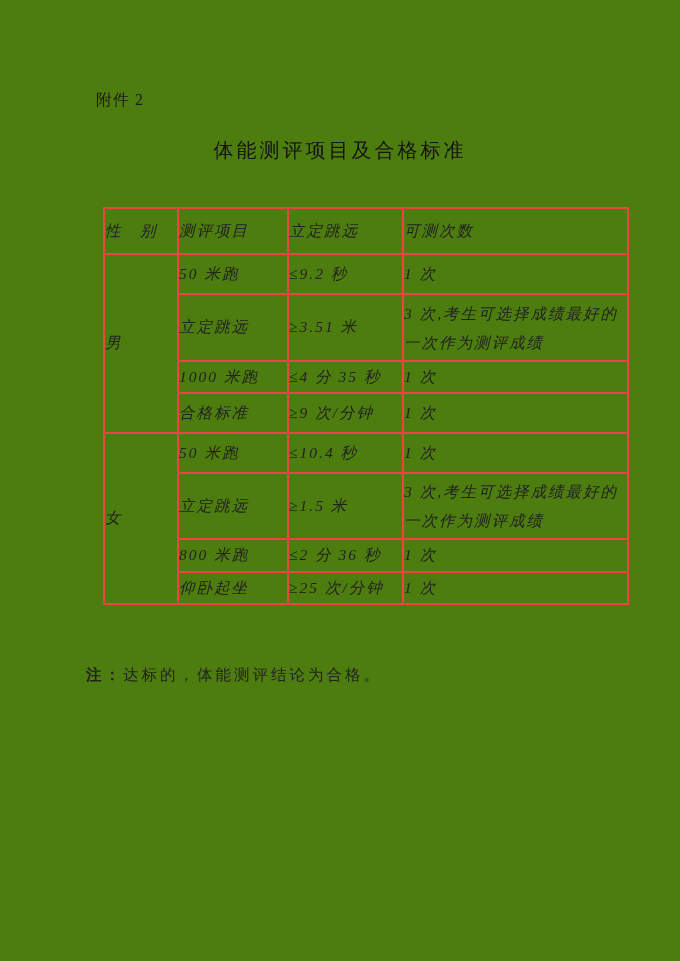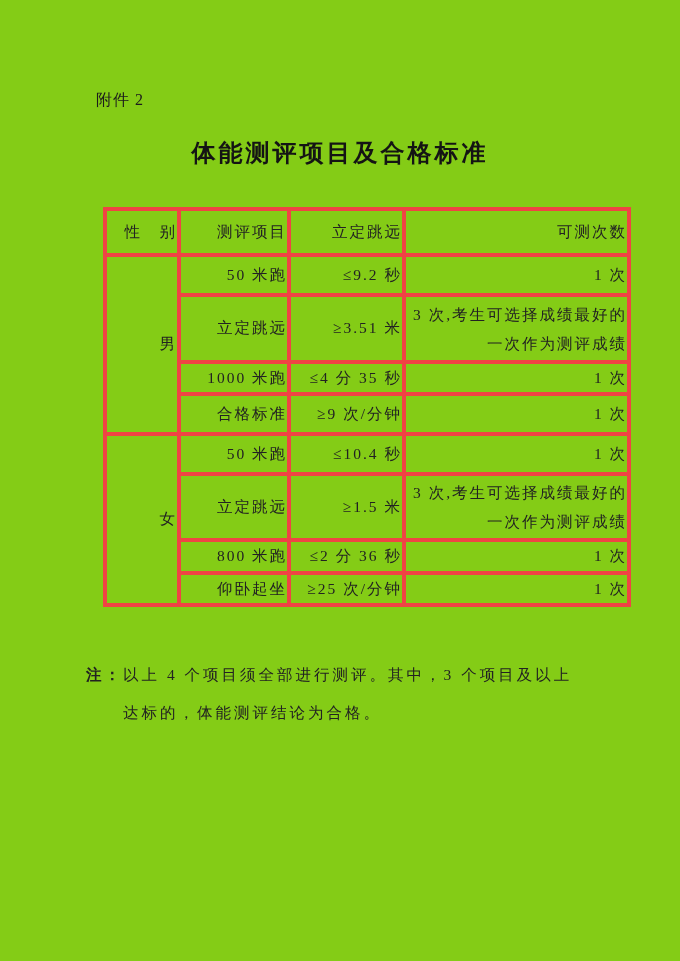"附件 2" .page { background: #84cc16 -> #4d7c0f }
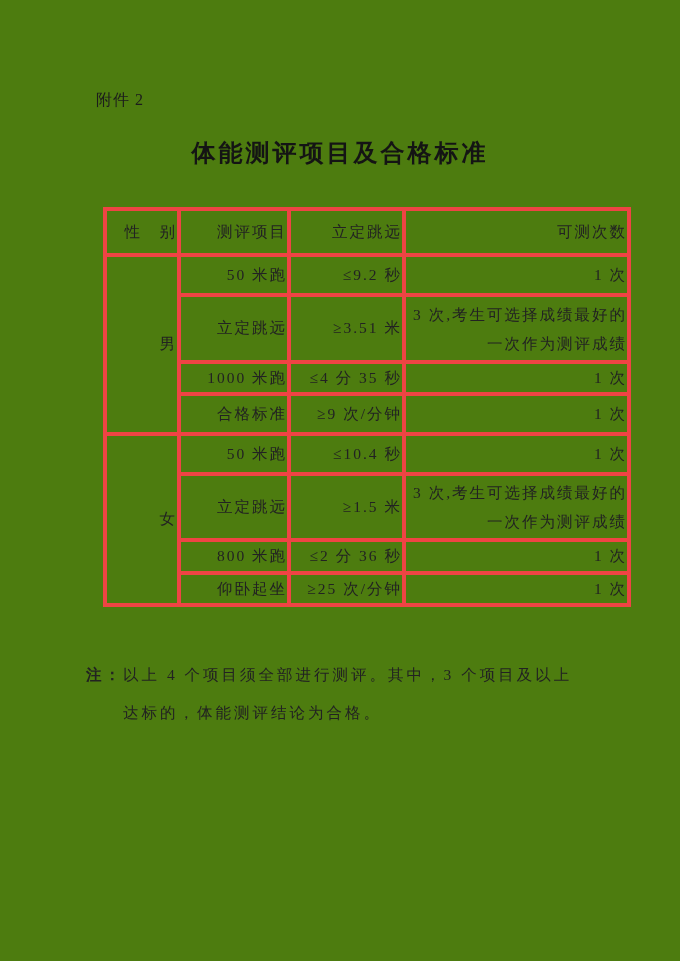"体能测评项目及合格标准" .doc-title { font-size: 24px -> 20px; font-weight: bold -> normal }
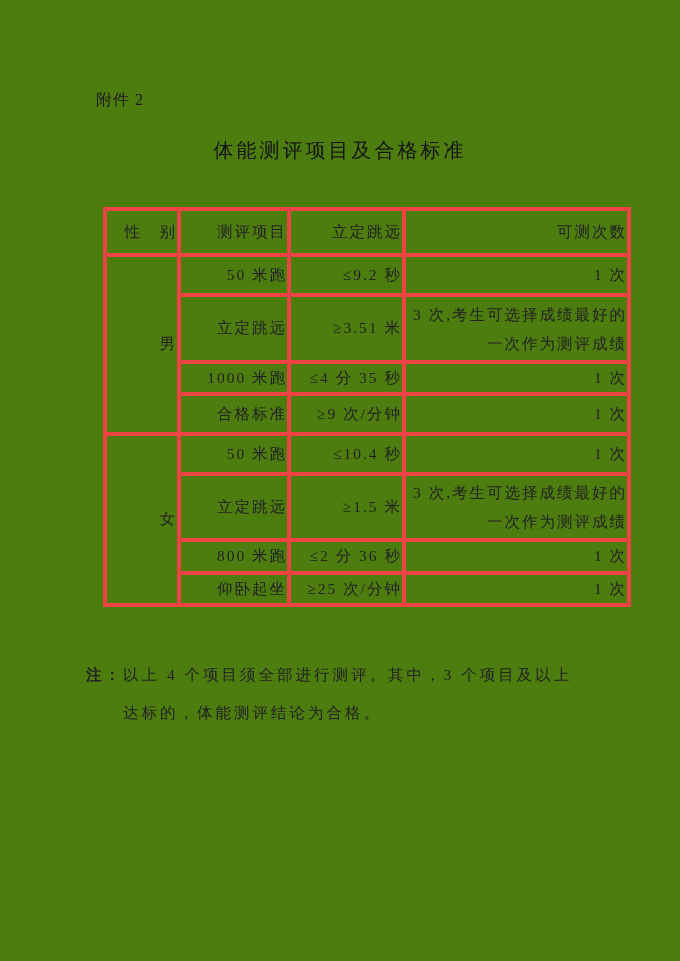"性 别" table.standards th, table.standards td { border: 4px solid #ef4444 -> 2px solid #ef4444; font-style: none -> italic; text-align: right -> left }
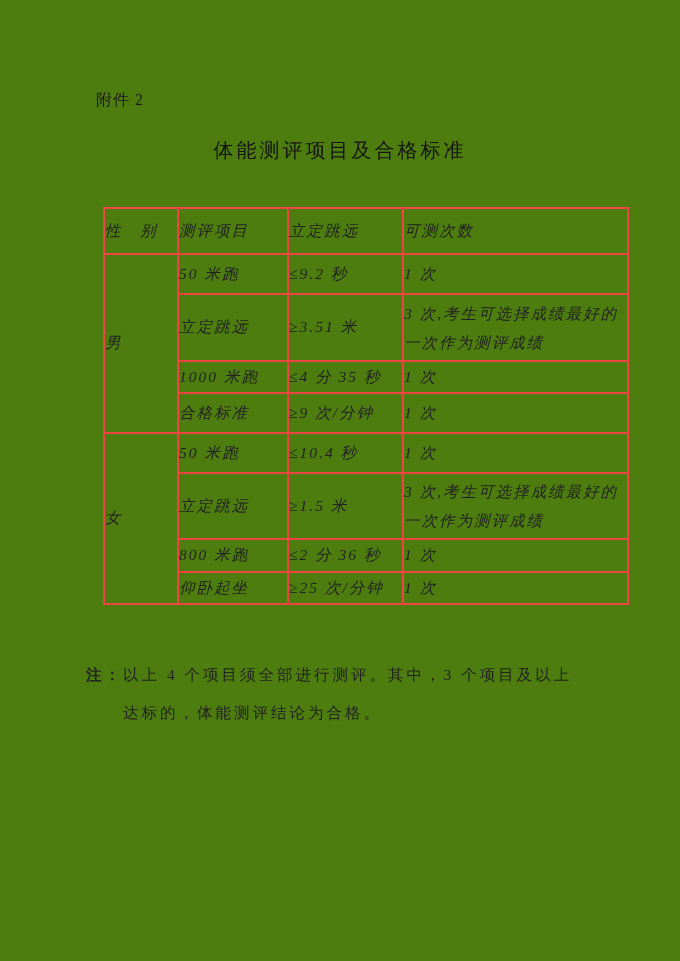"以上 4 个项目须全部进行测评。其中，3 个项目及以上" div { html: <div>以上 4 个项目须全部进行测评。其中，3 个项目及以上</div> -> none }
